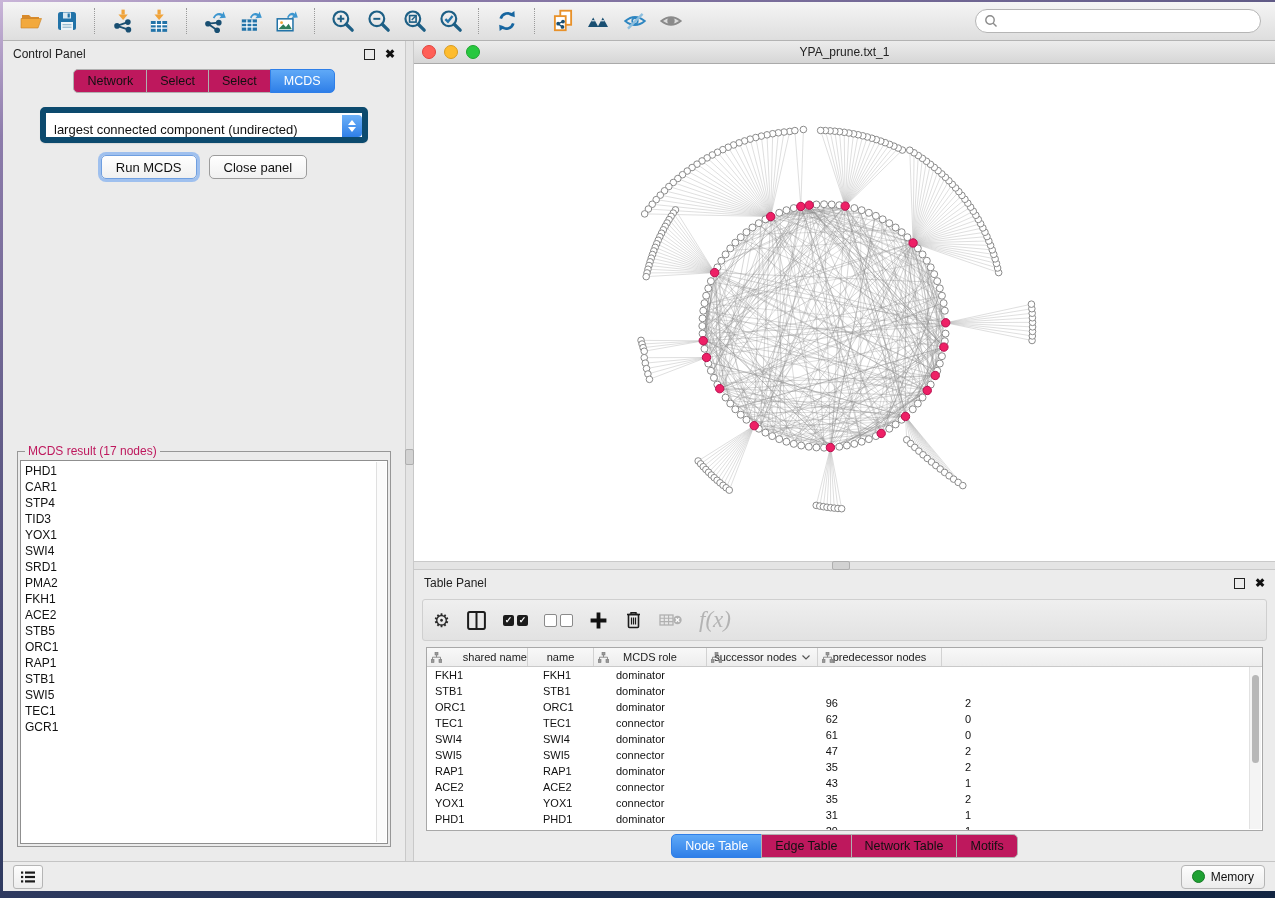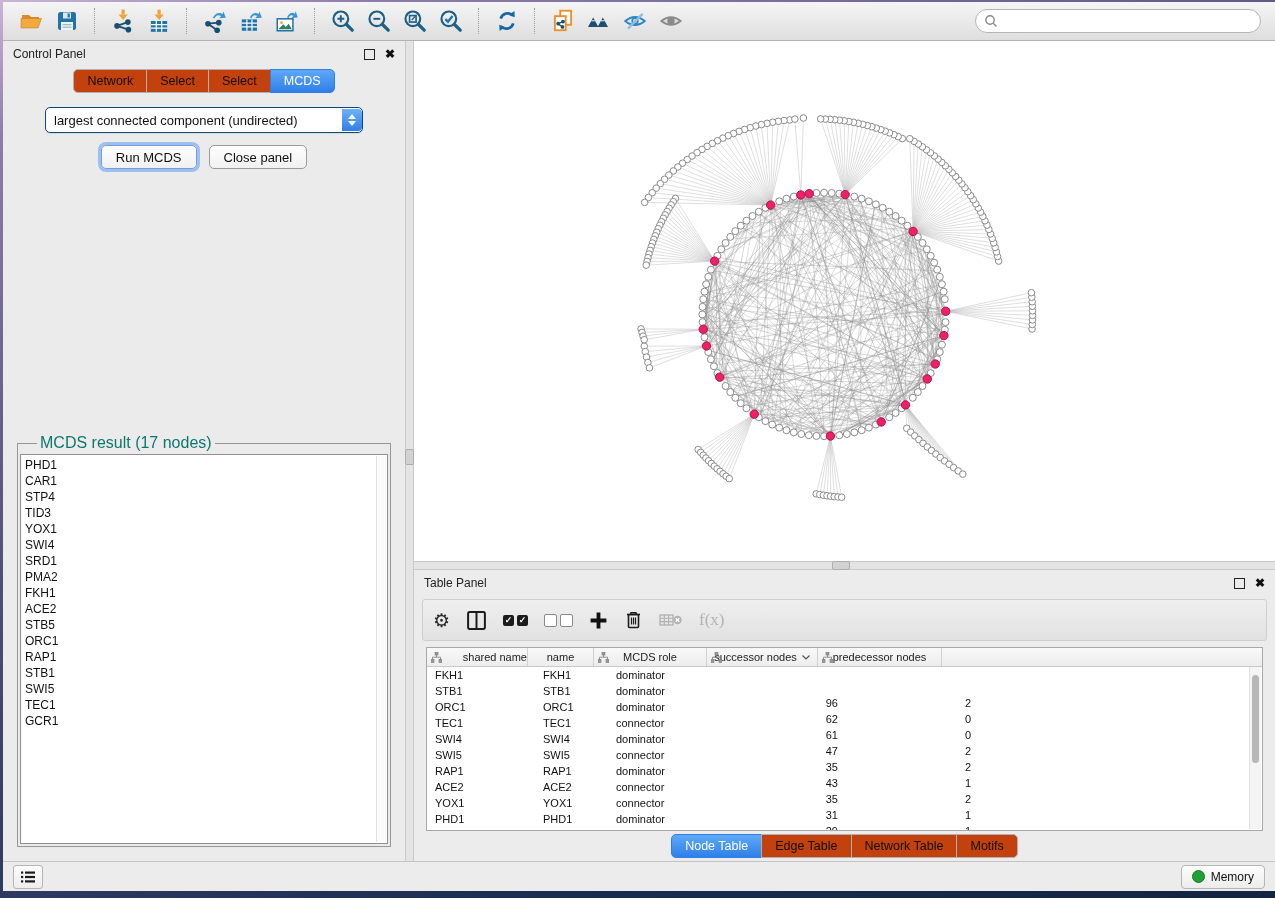"YPA_prune.txt_1" div.net-title { html: none -> <div> <span> <span></span> <span></span> <span></span> </span> <span>YPA_prune.txt_1</span> </div> }
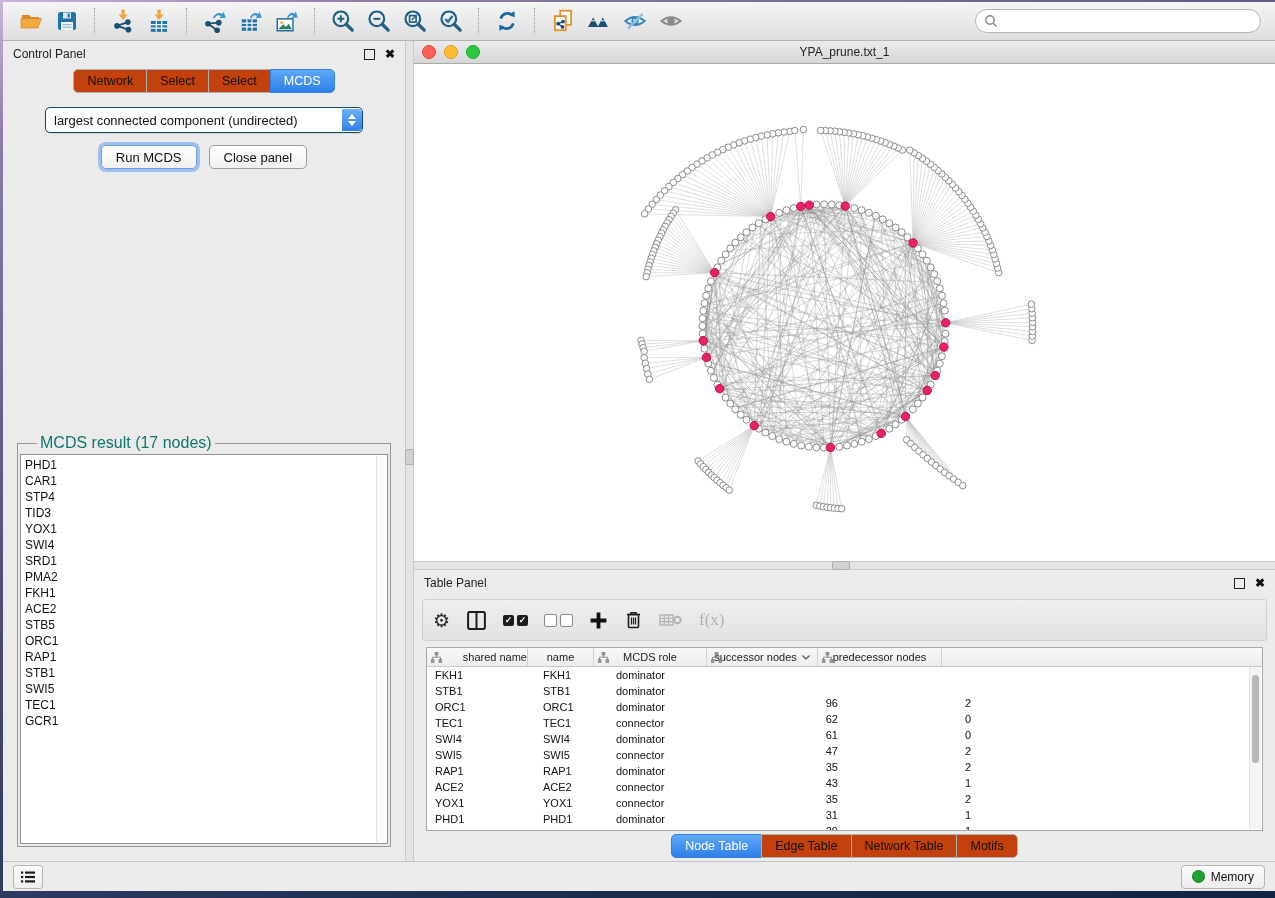"Network" .seg .tab { background: #c2410c -> #be185d }
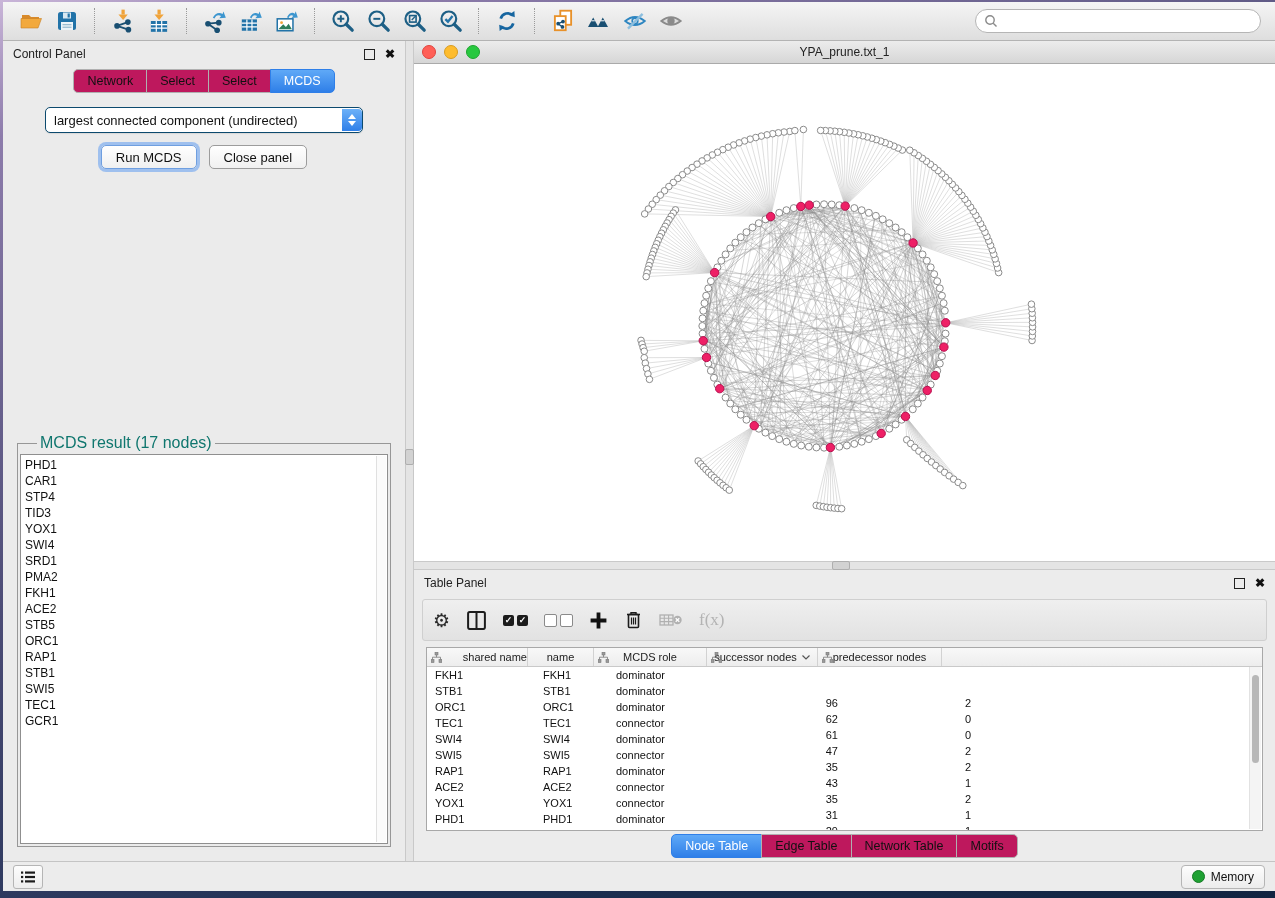"largest connected component (undirected)" .mac-select { align-items: center -> flex-end; border: 1px solid #0c4a6e -> 6px solid #0c4a6e }
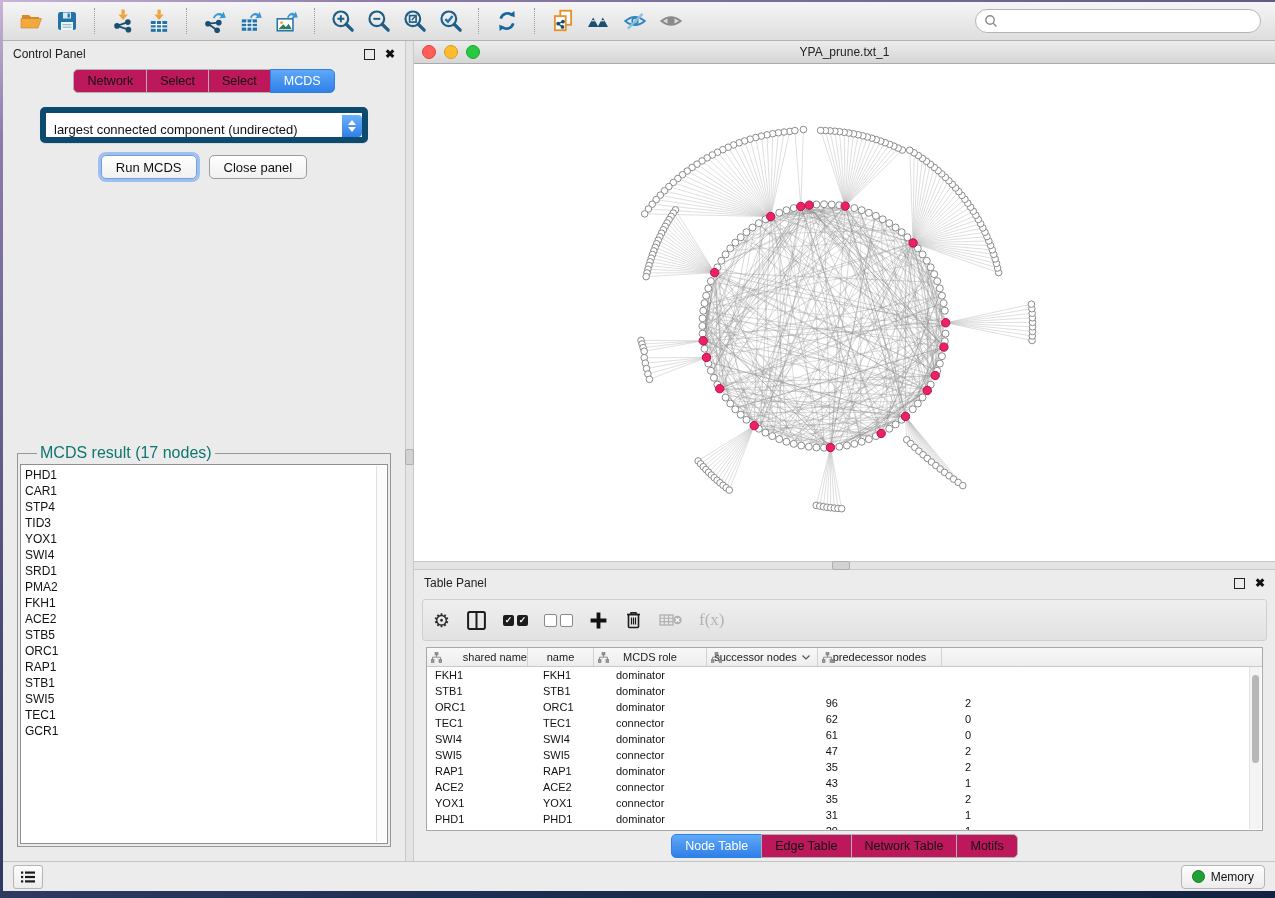"MCDS result (17 nodes)" fieldset.mcds legend { color: #0f766e -> #be185d; font-size: 16px -> 12px; margin-left: 17px -> 5px }
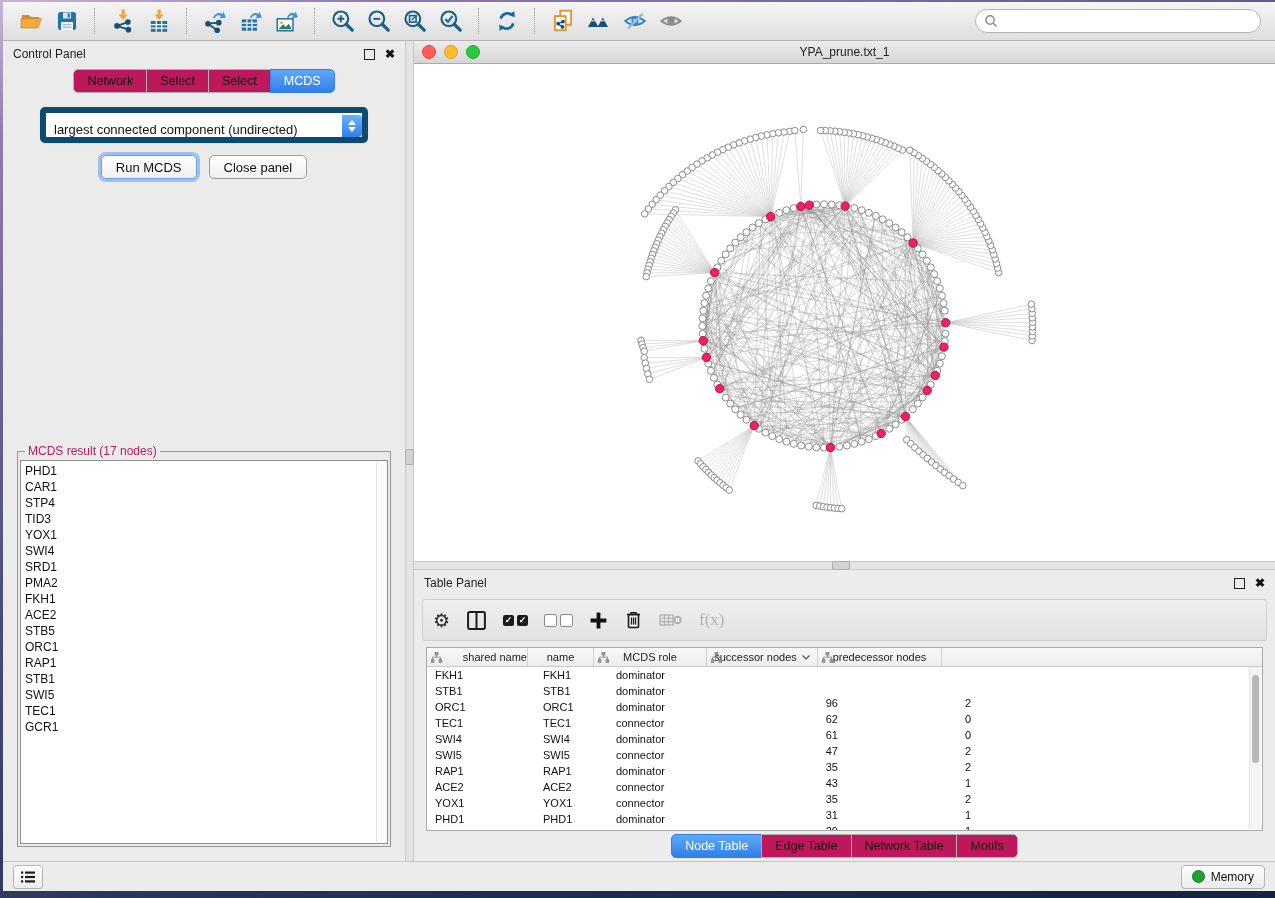"f(x)" .fx { font-size: 17px -> 23px; font-style: none -> italic }
